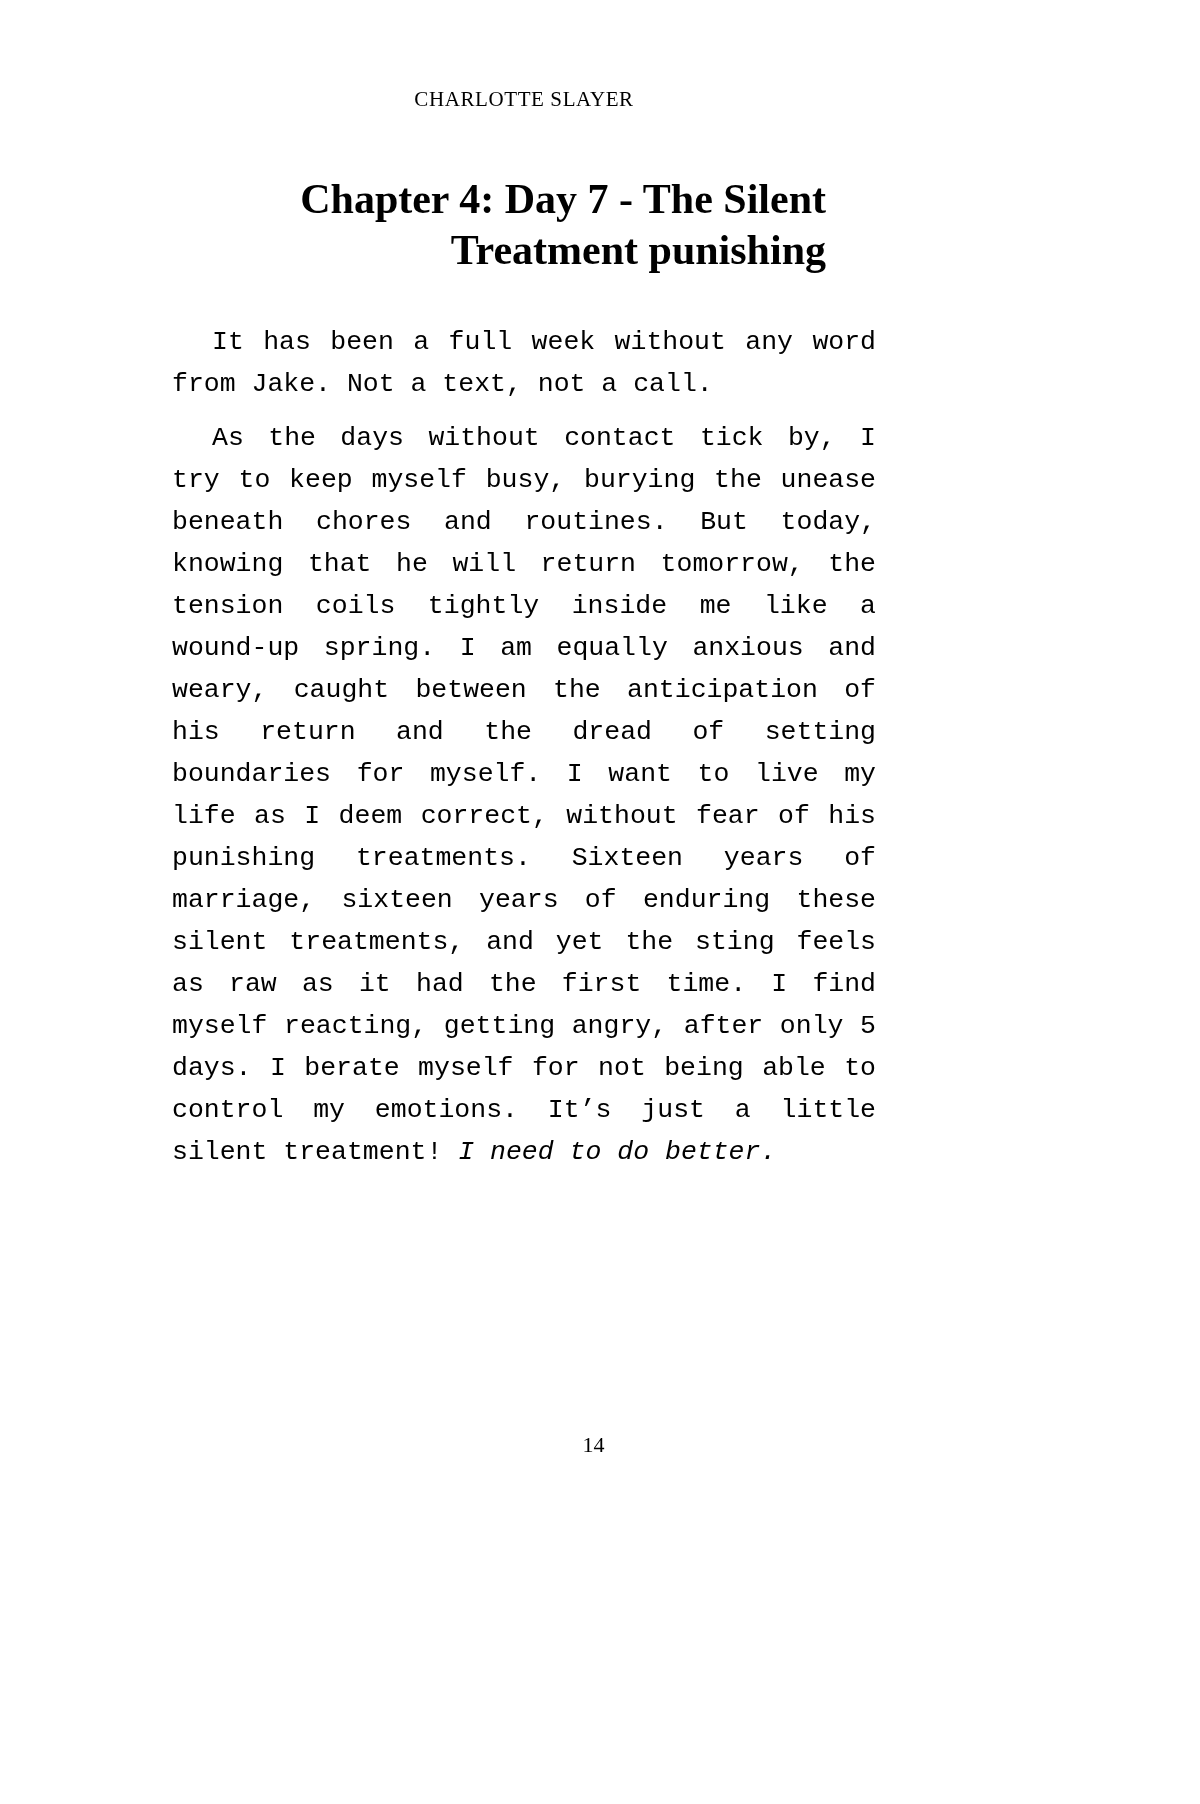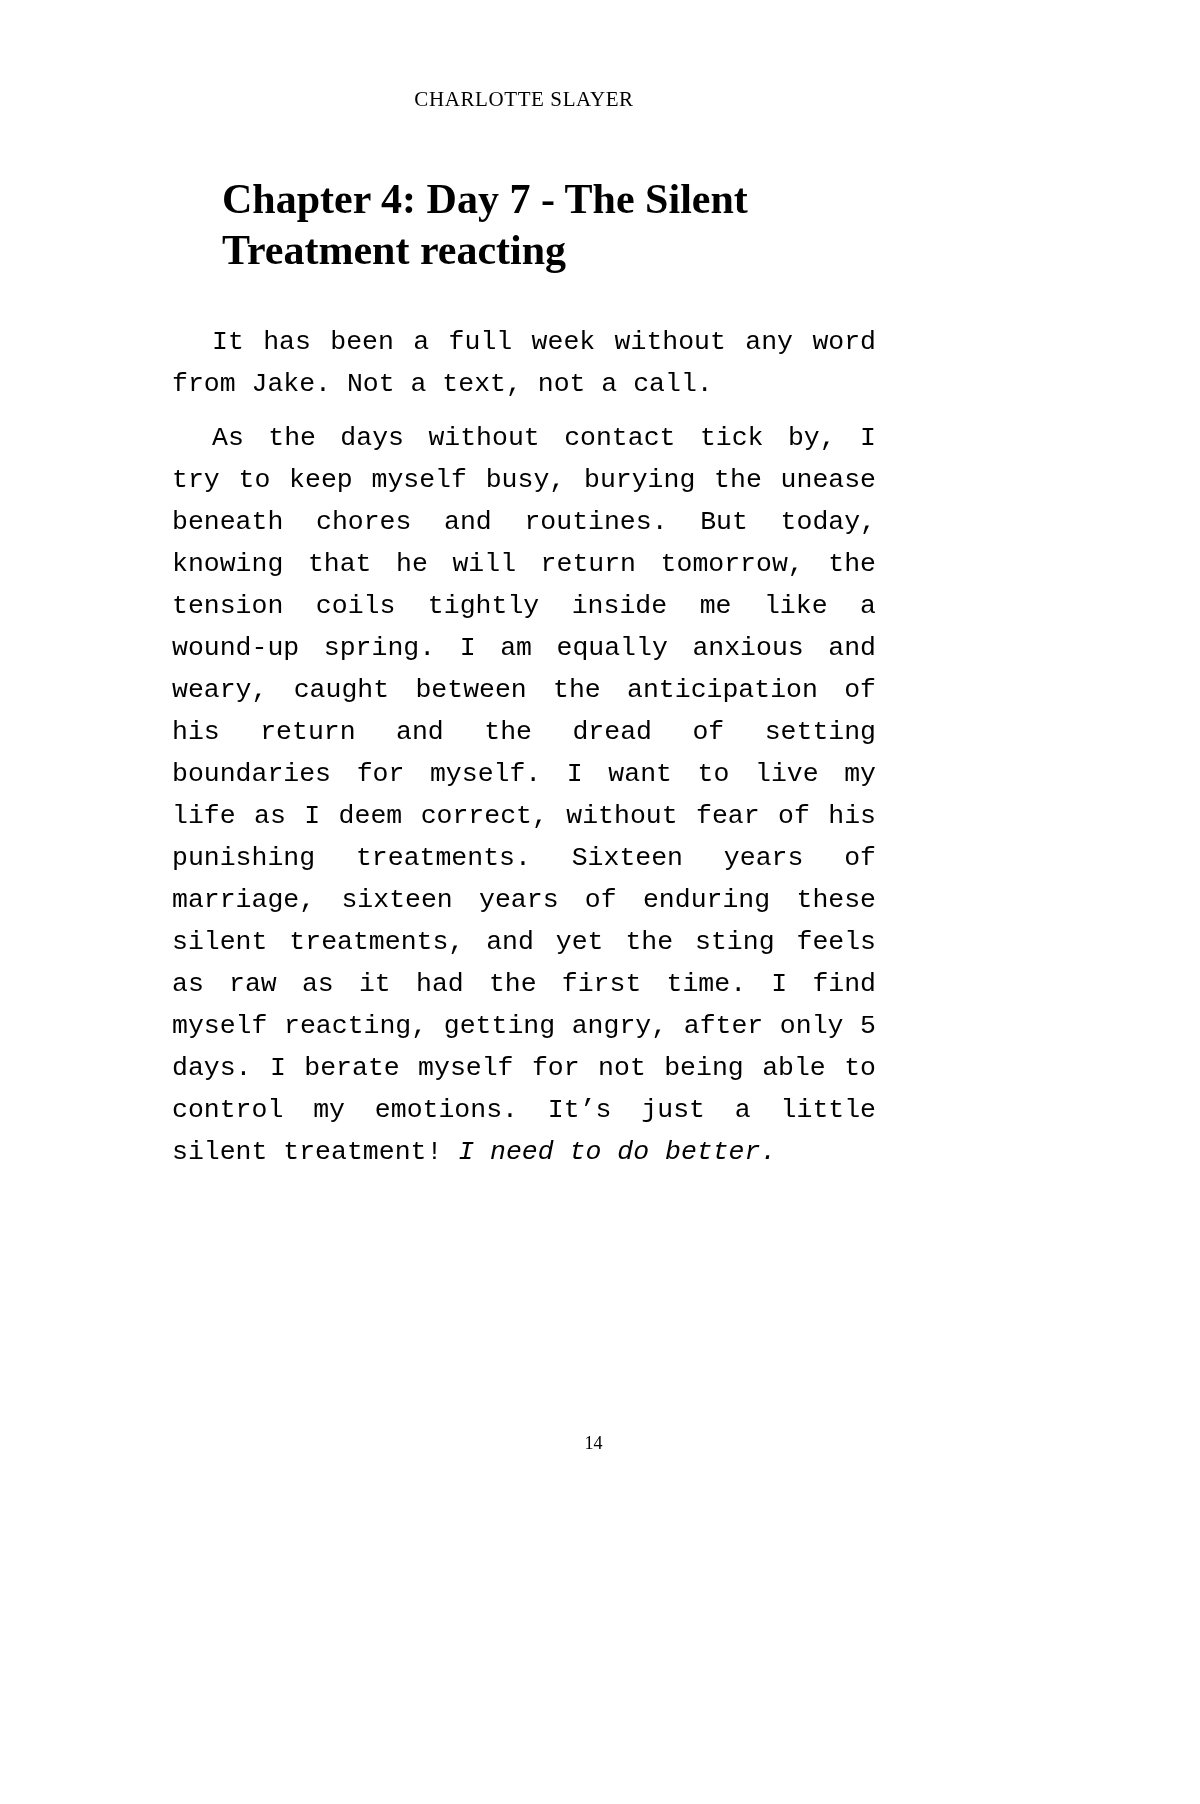"Chapter 4: Day 7 -" .chapter-title { text-align: left -> right }
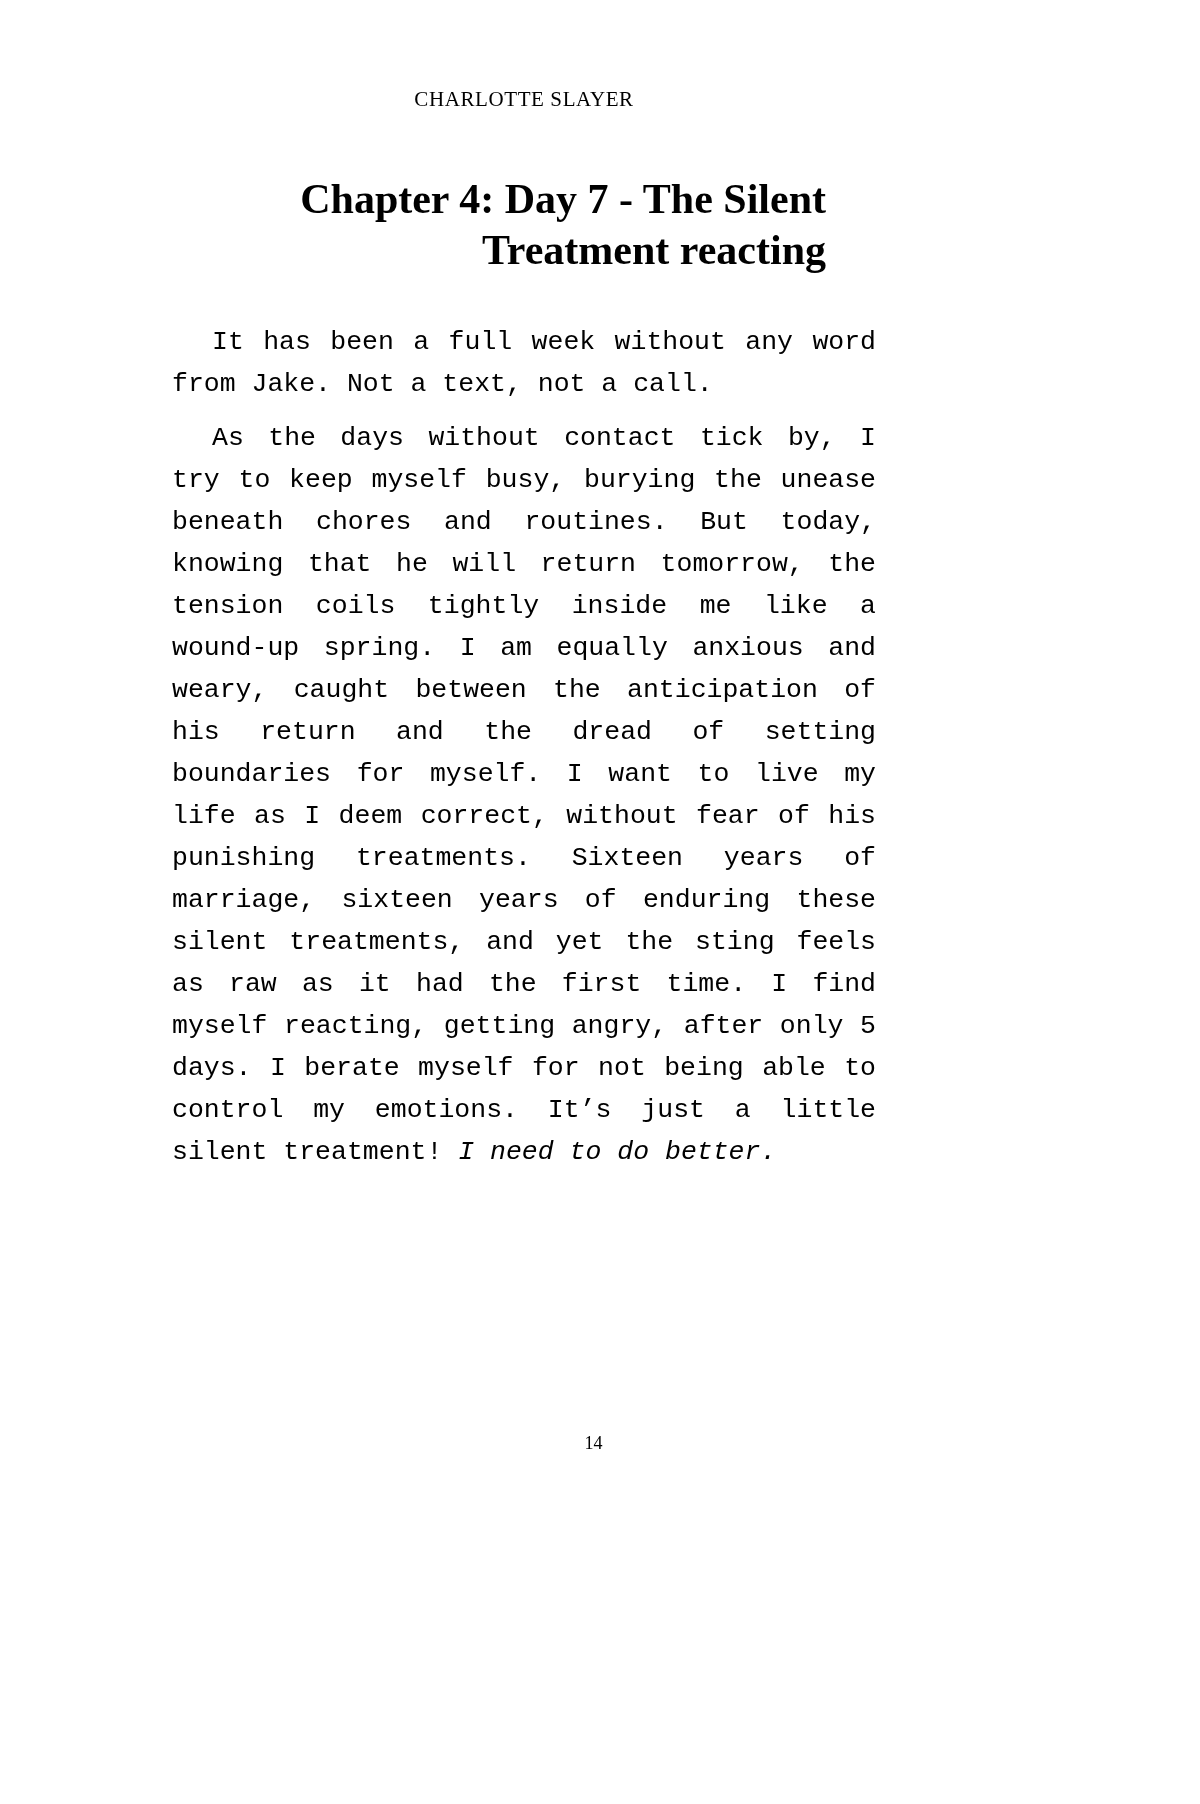"Treatment reacting" span.tline { text: reacting -> punishing }
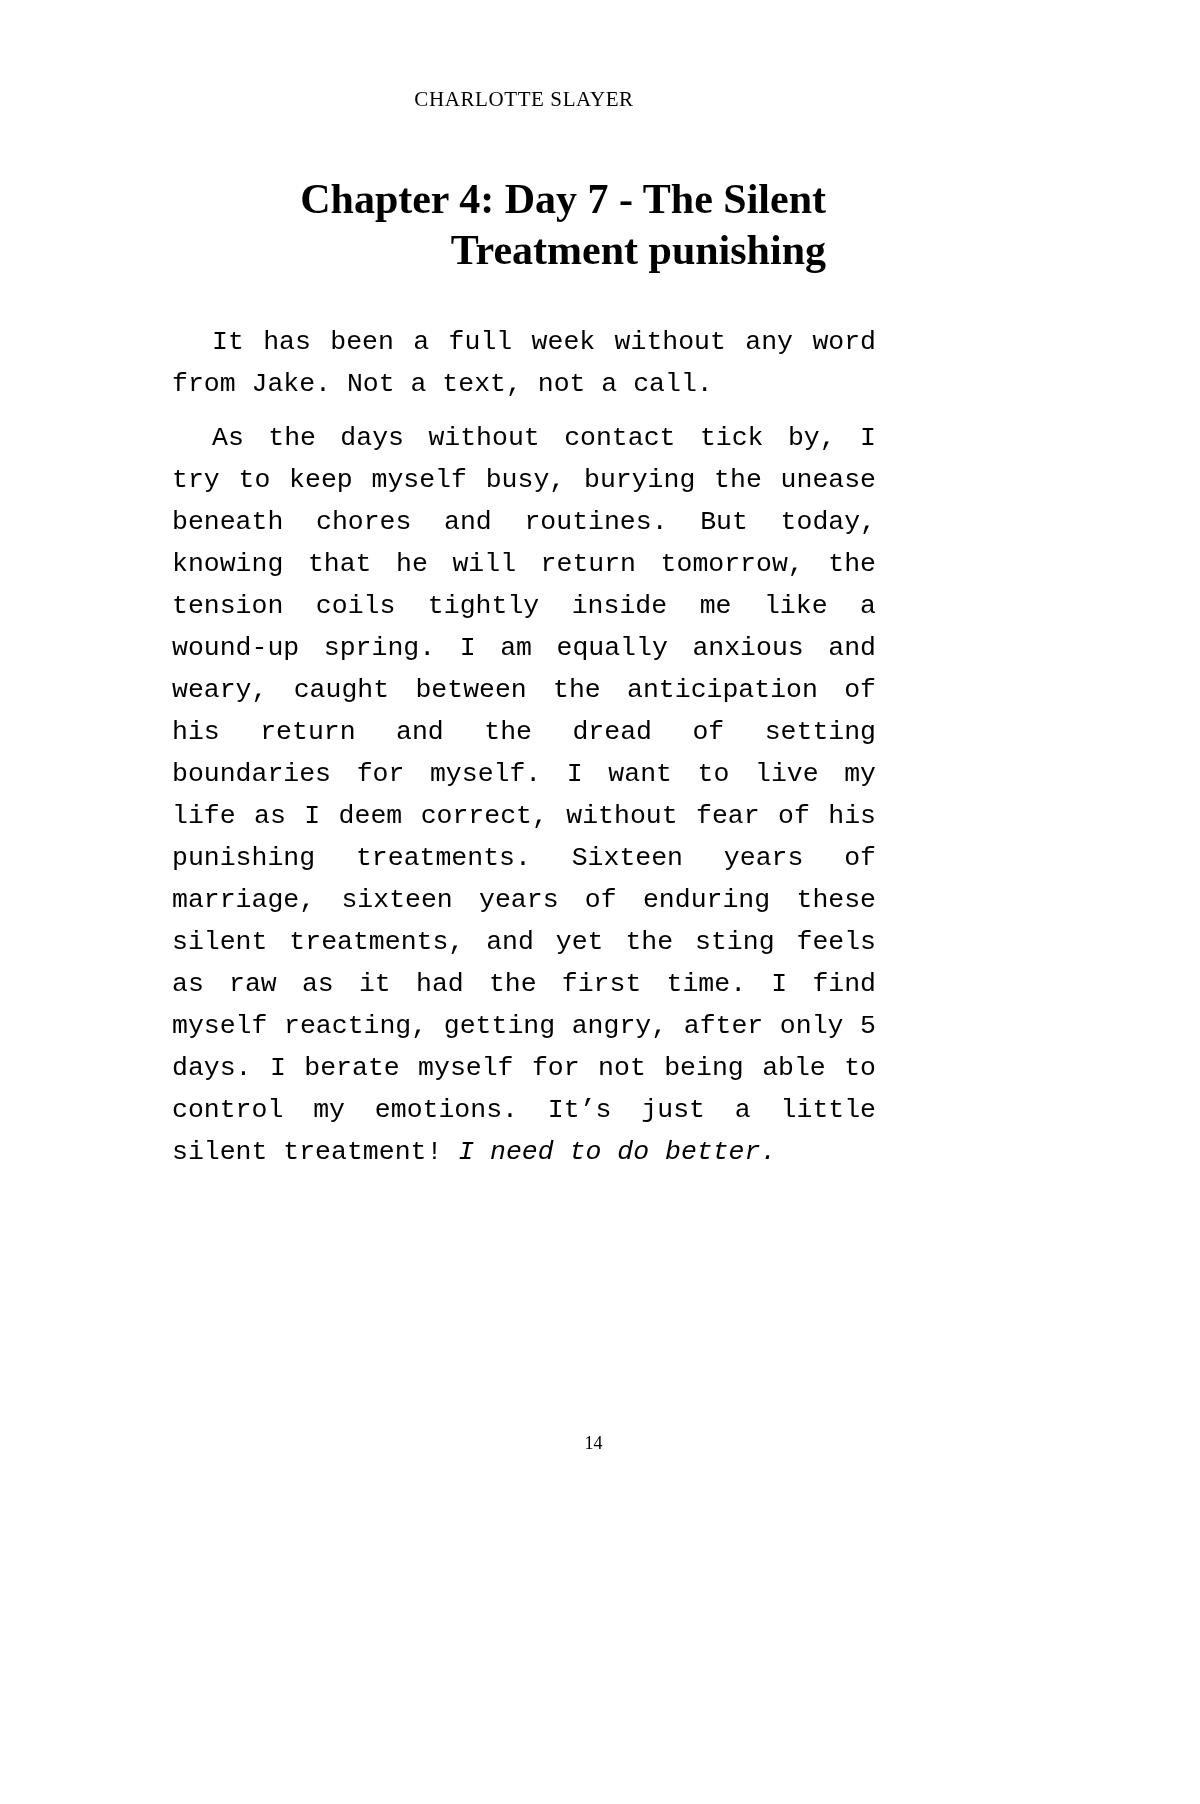"14" .folio { font-size: 18px -> 22px }
